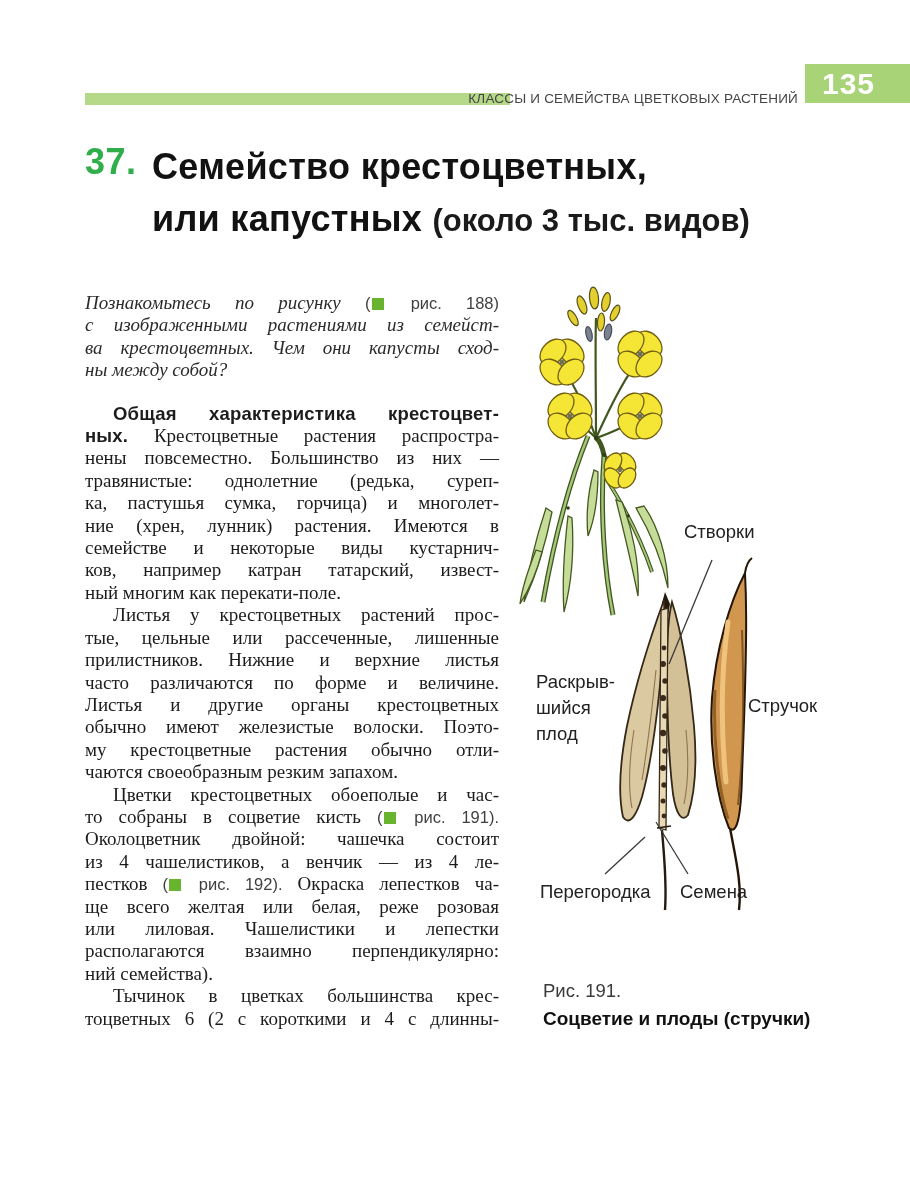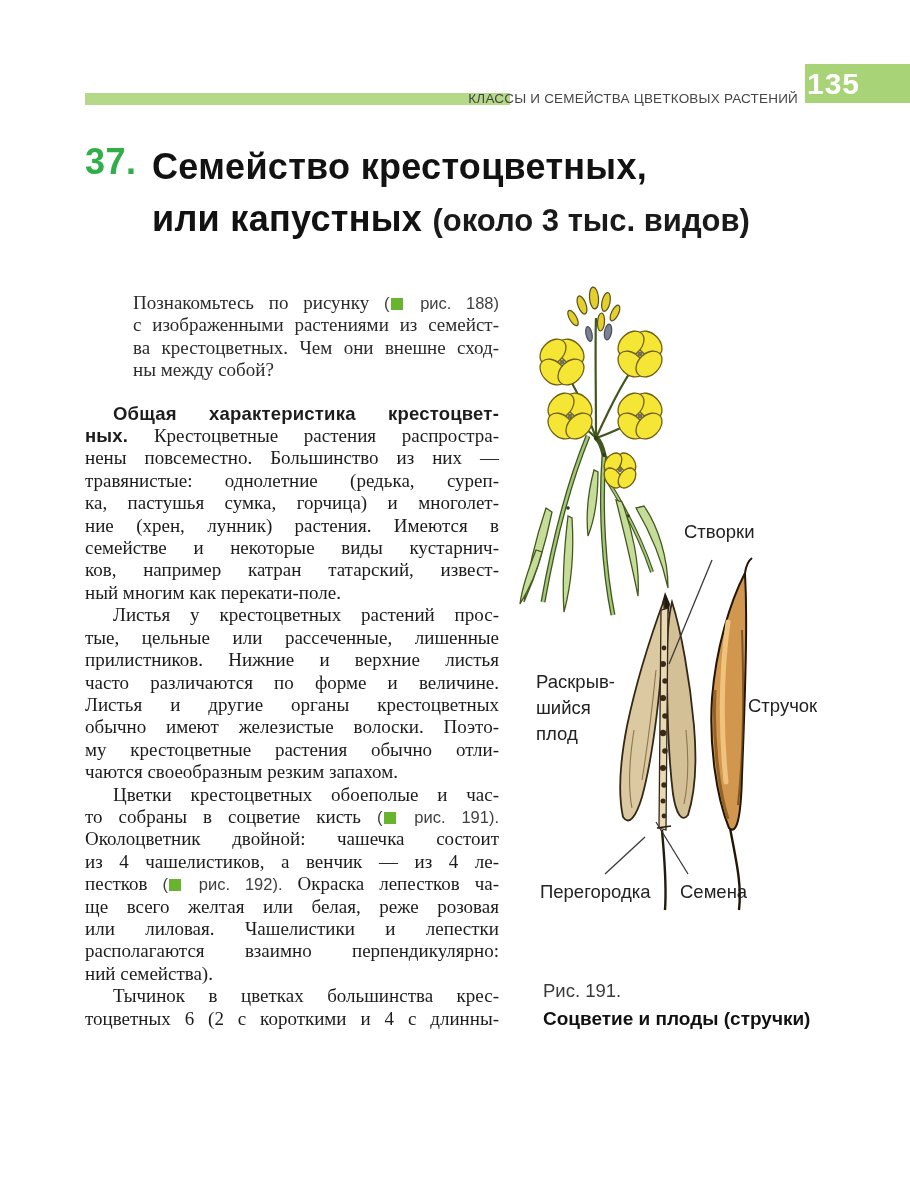"135" .page-num { padding-left: 2px -> 17px }
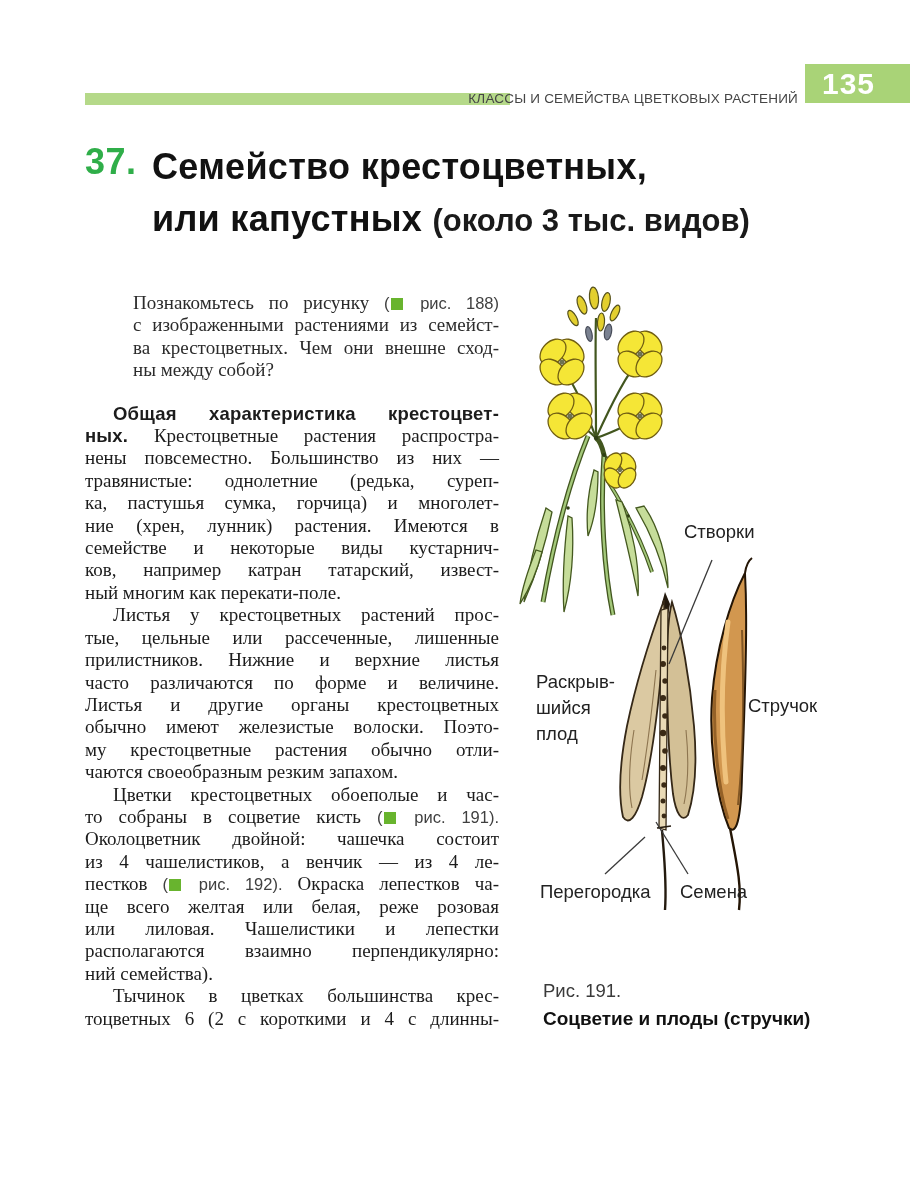"Познакомьтесь по рисунку" span.i { font-style: none -> italic; margin-left: 48px -> none }
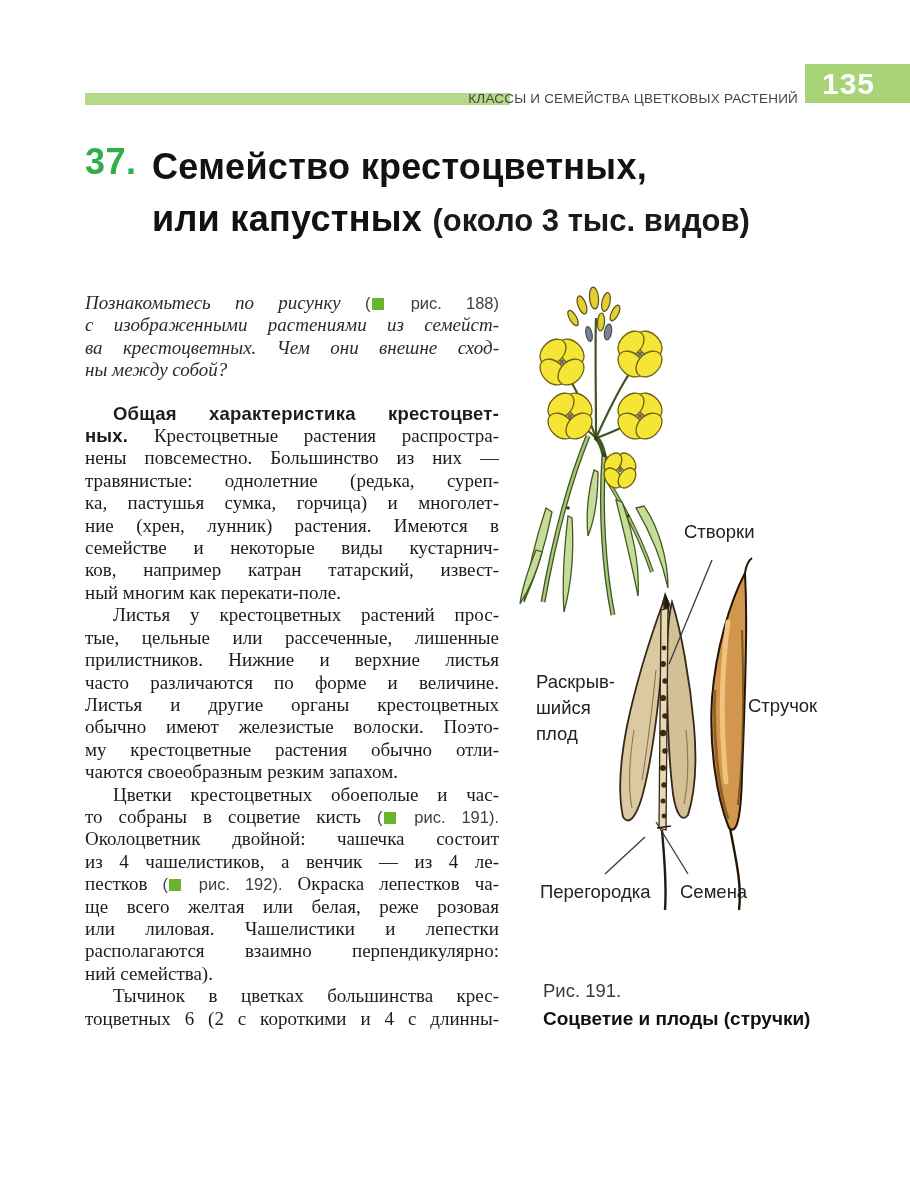"ва крестоцветных. Чем они внешне" span.i { text: внешне -> капусты }
